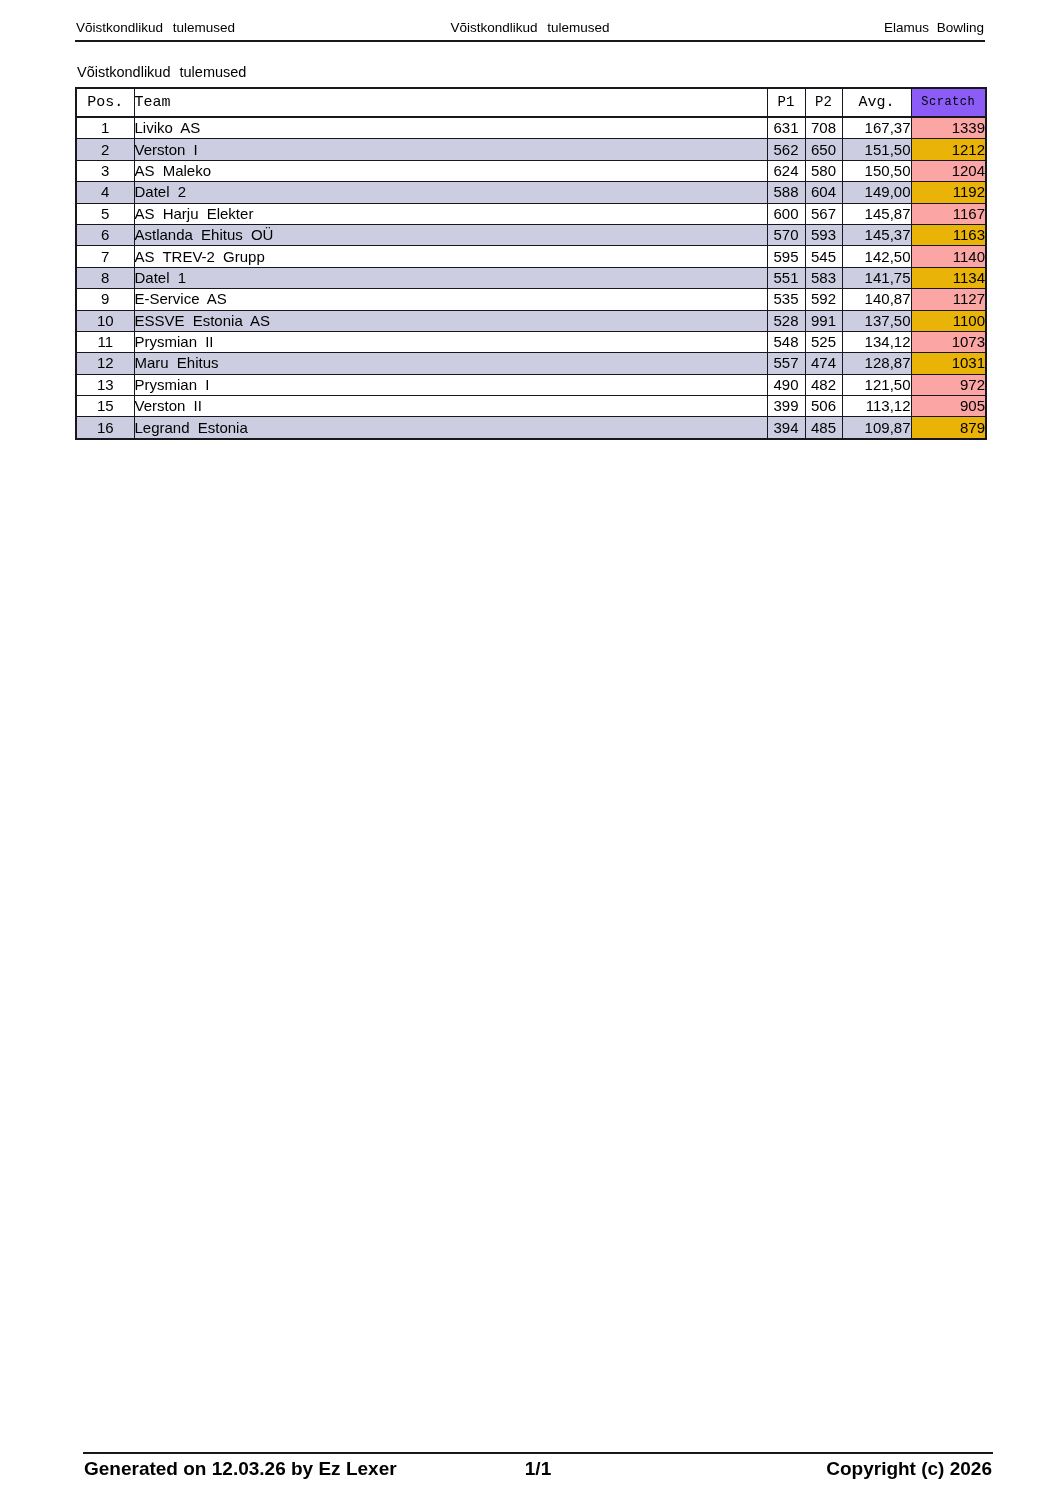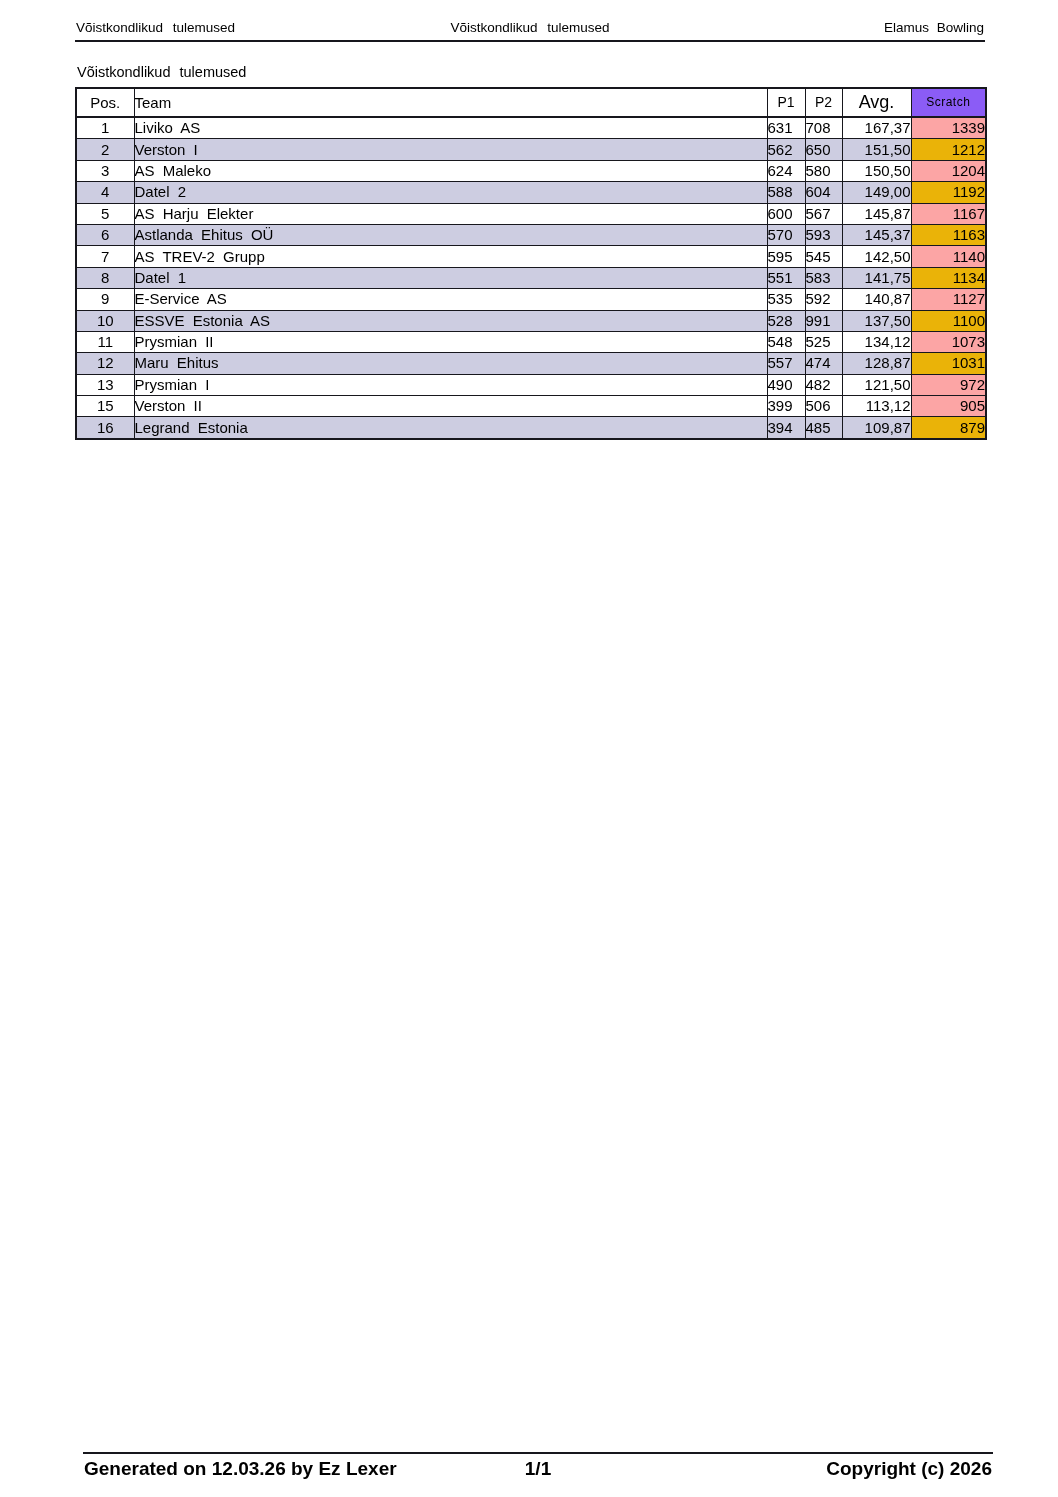"Pos." table.results thead th { font-family: none -> Liberation Mono, monospace }
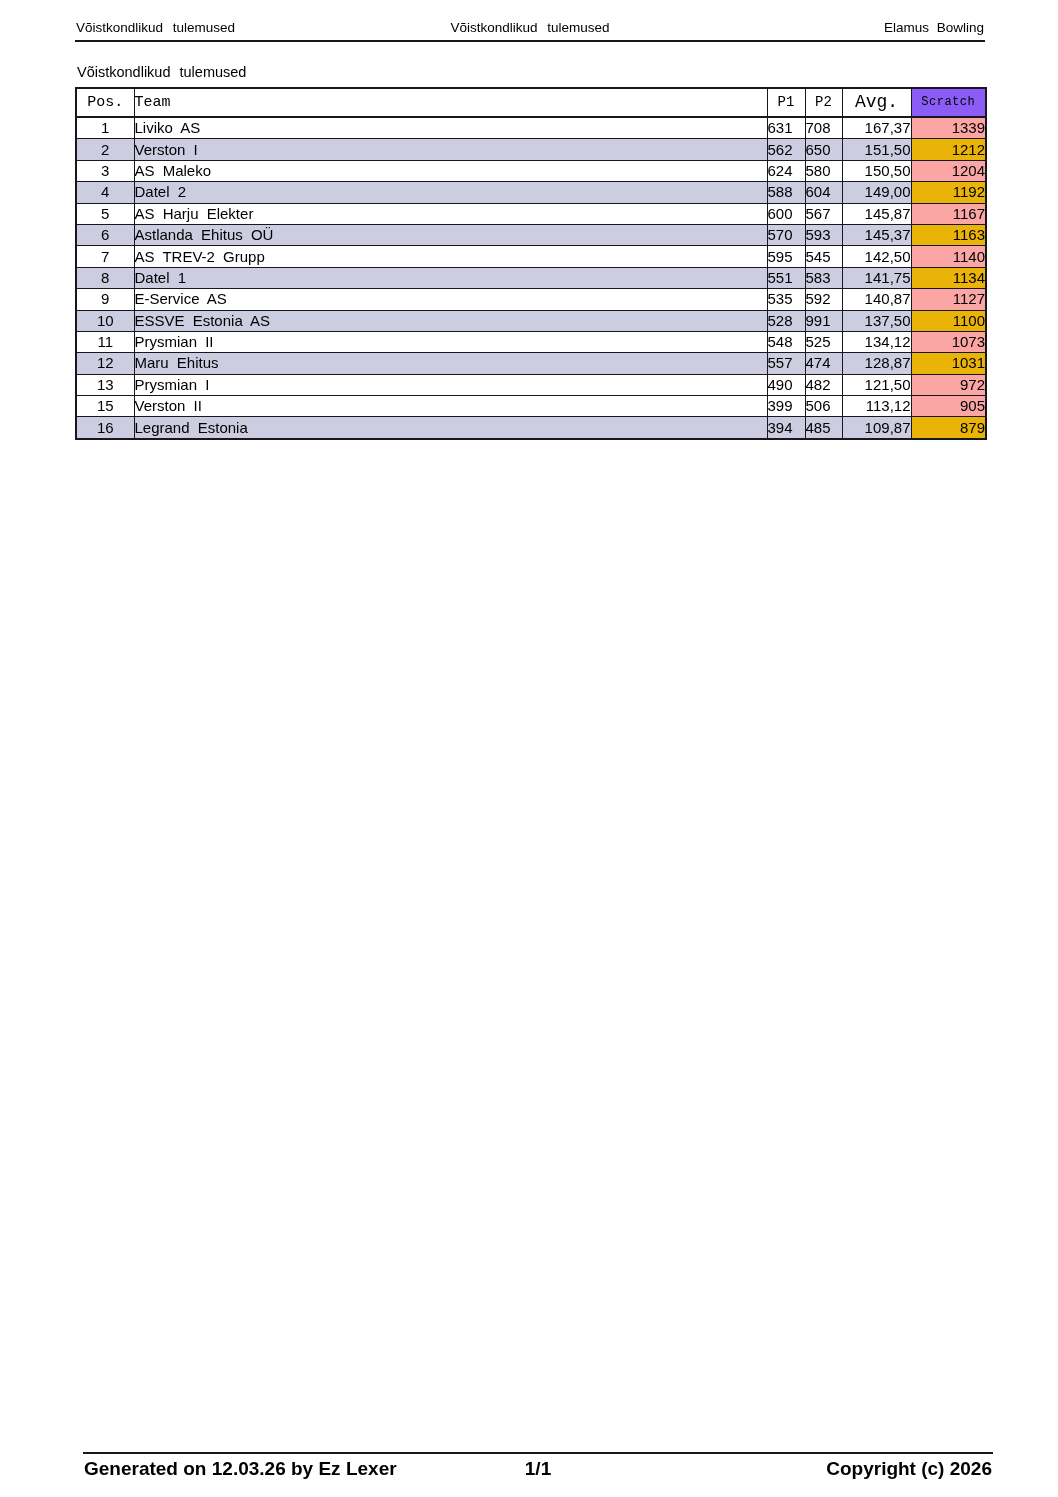"Avg." th.col-avg { font-size: 18px -> 15px }
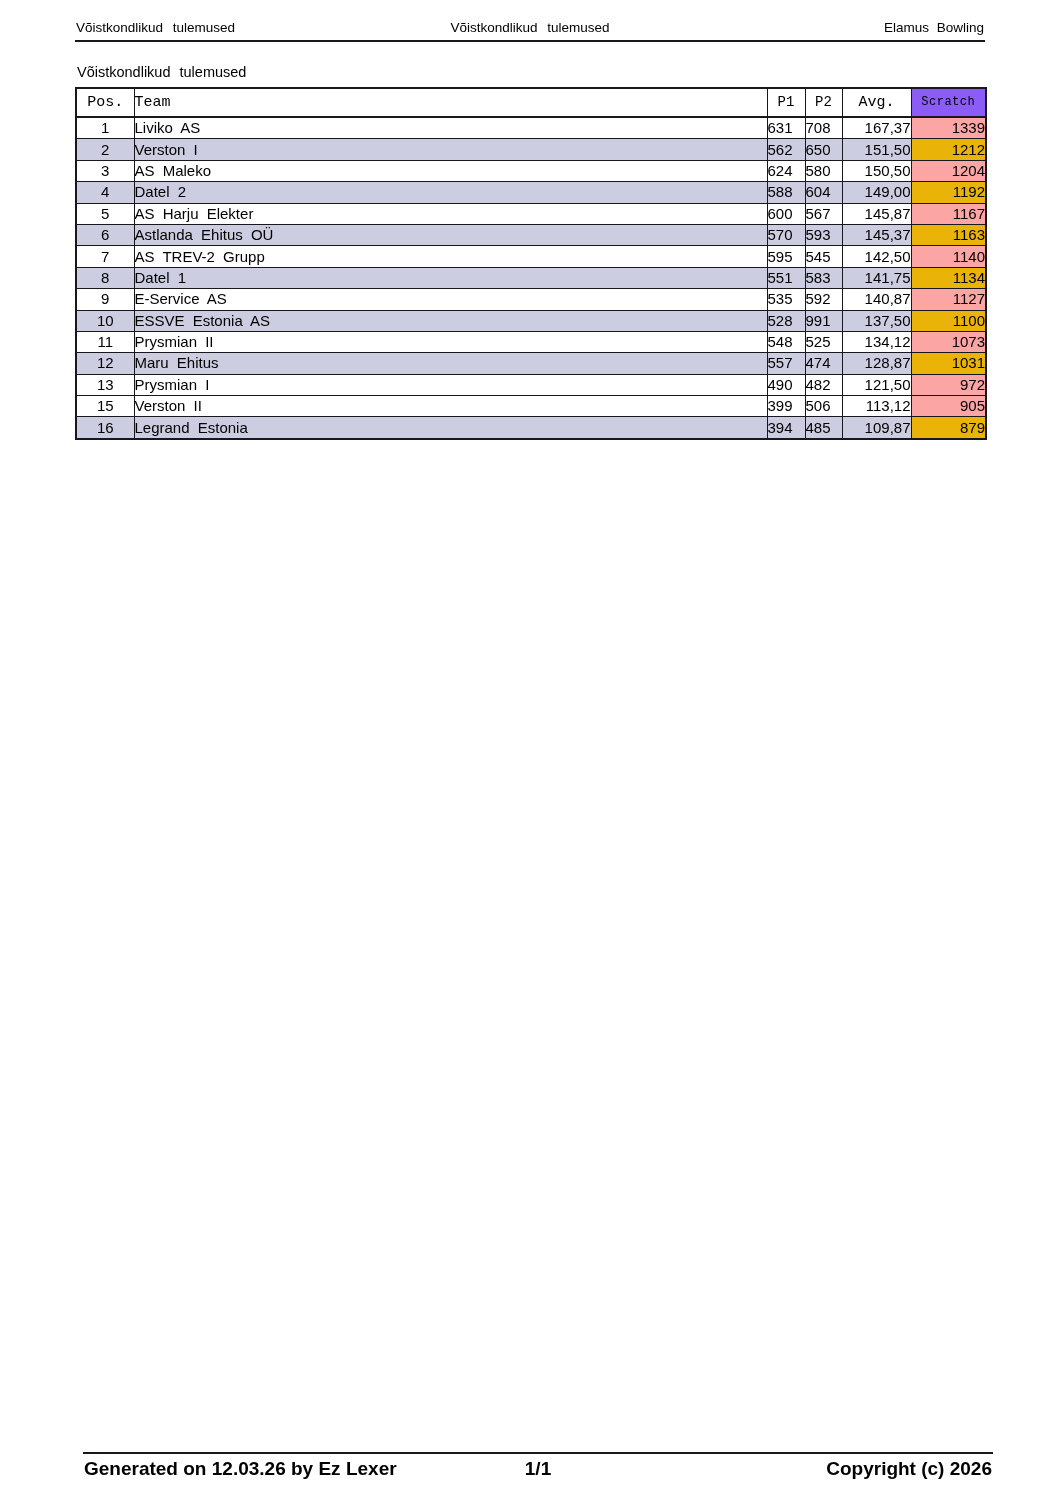"631" td.col-p1, td.col-p2 { text-align: left -> center }
